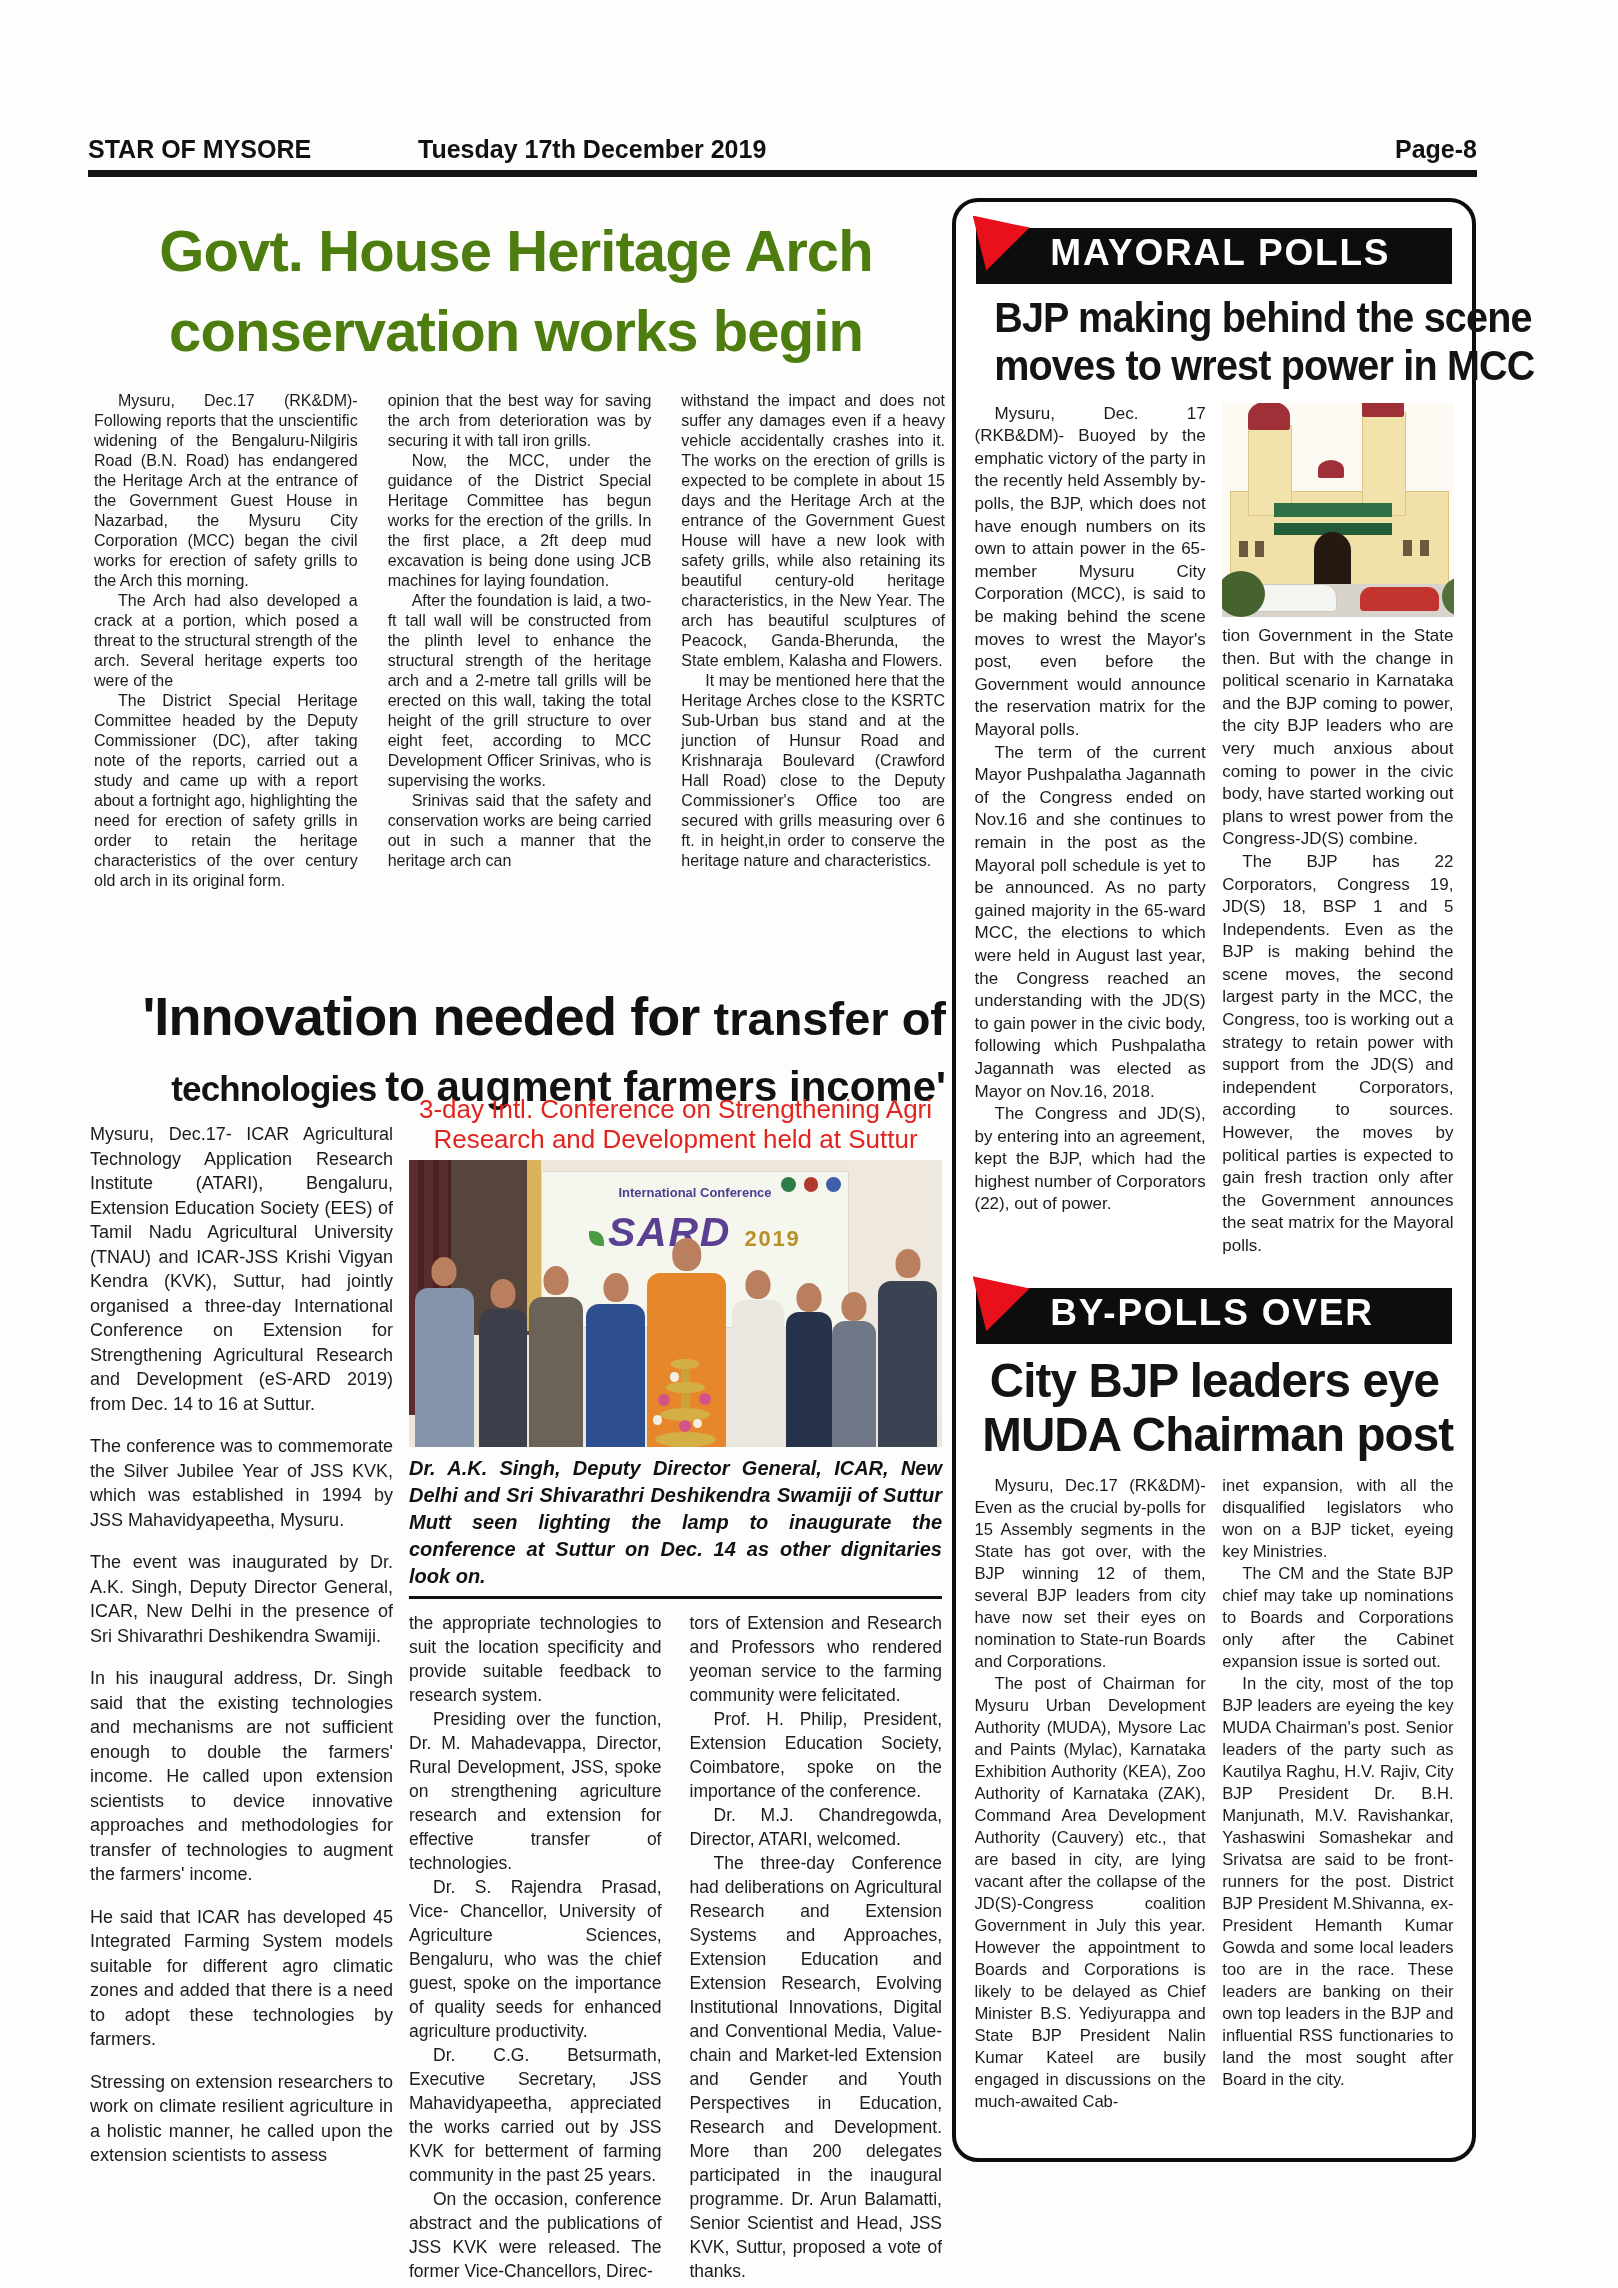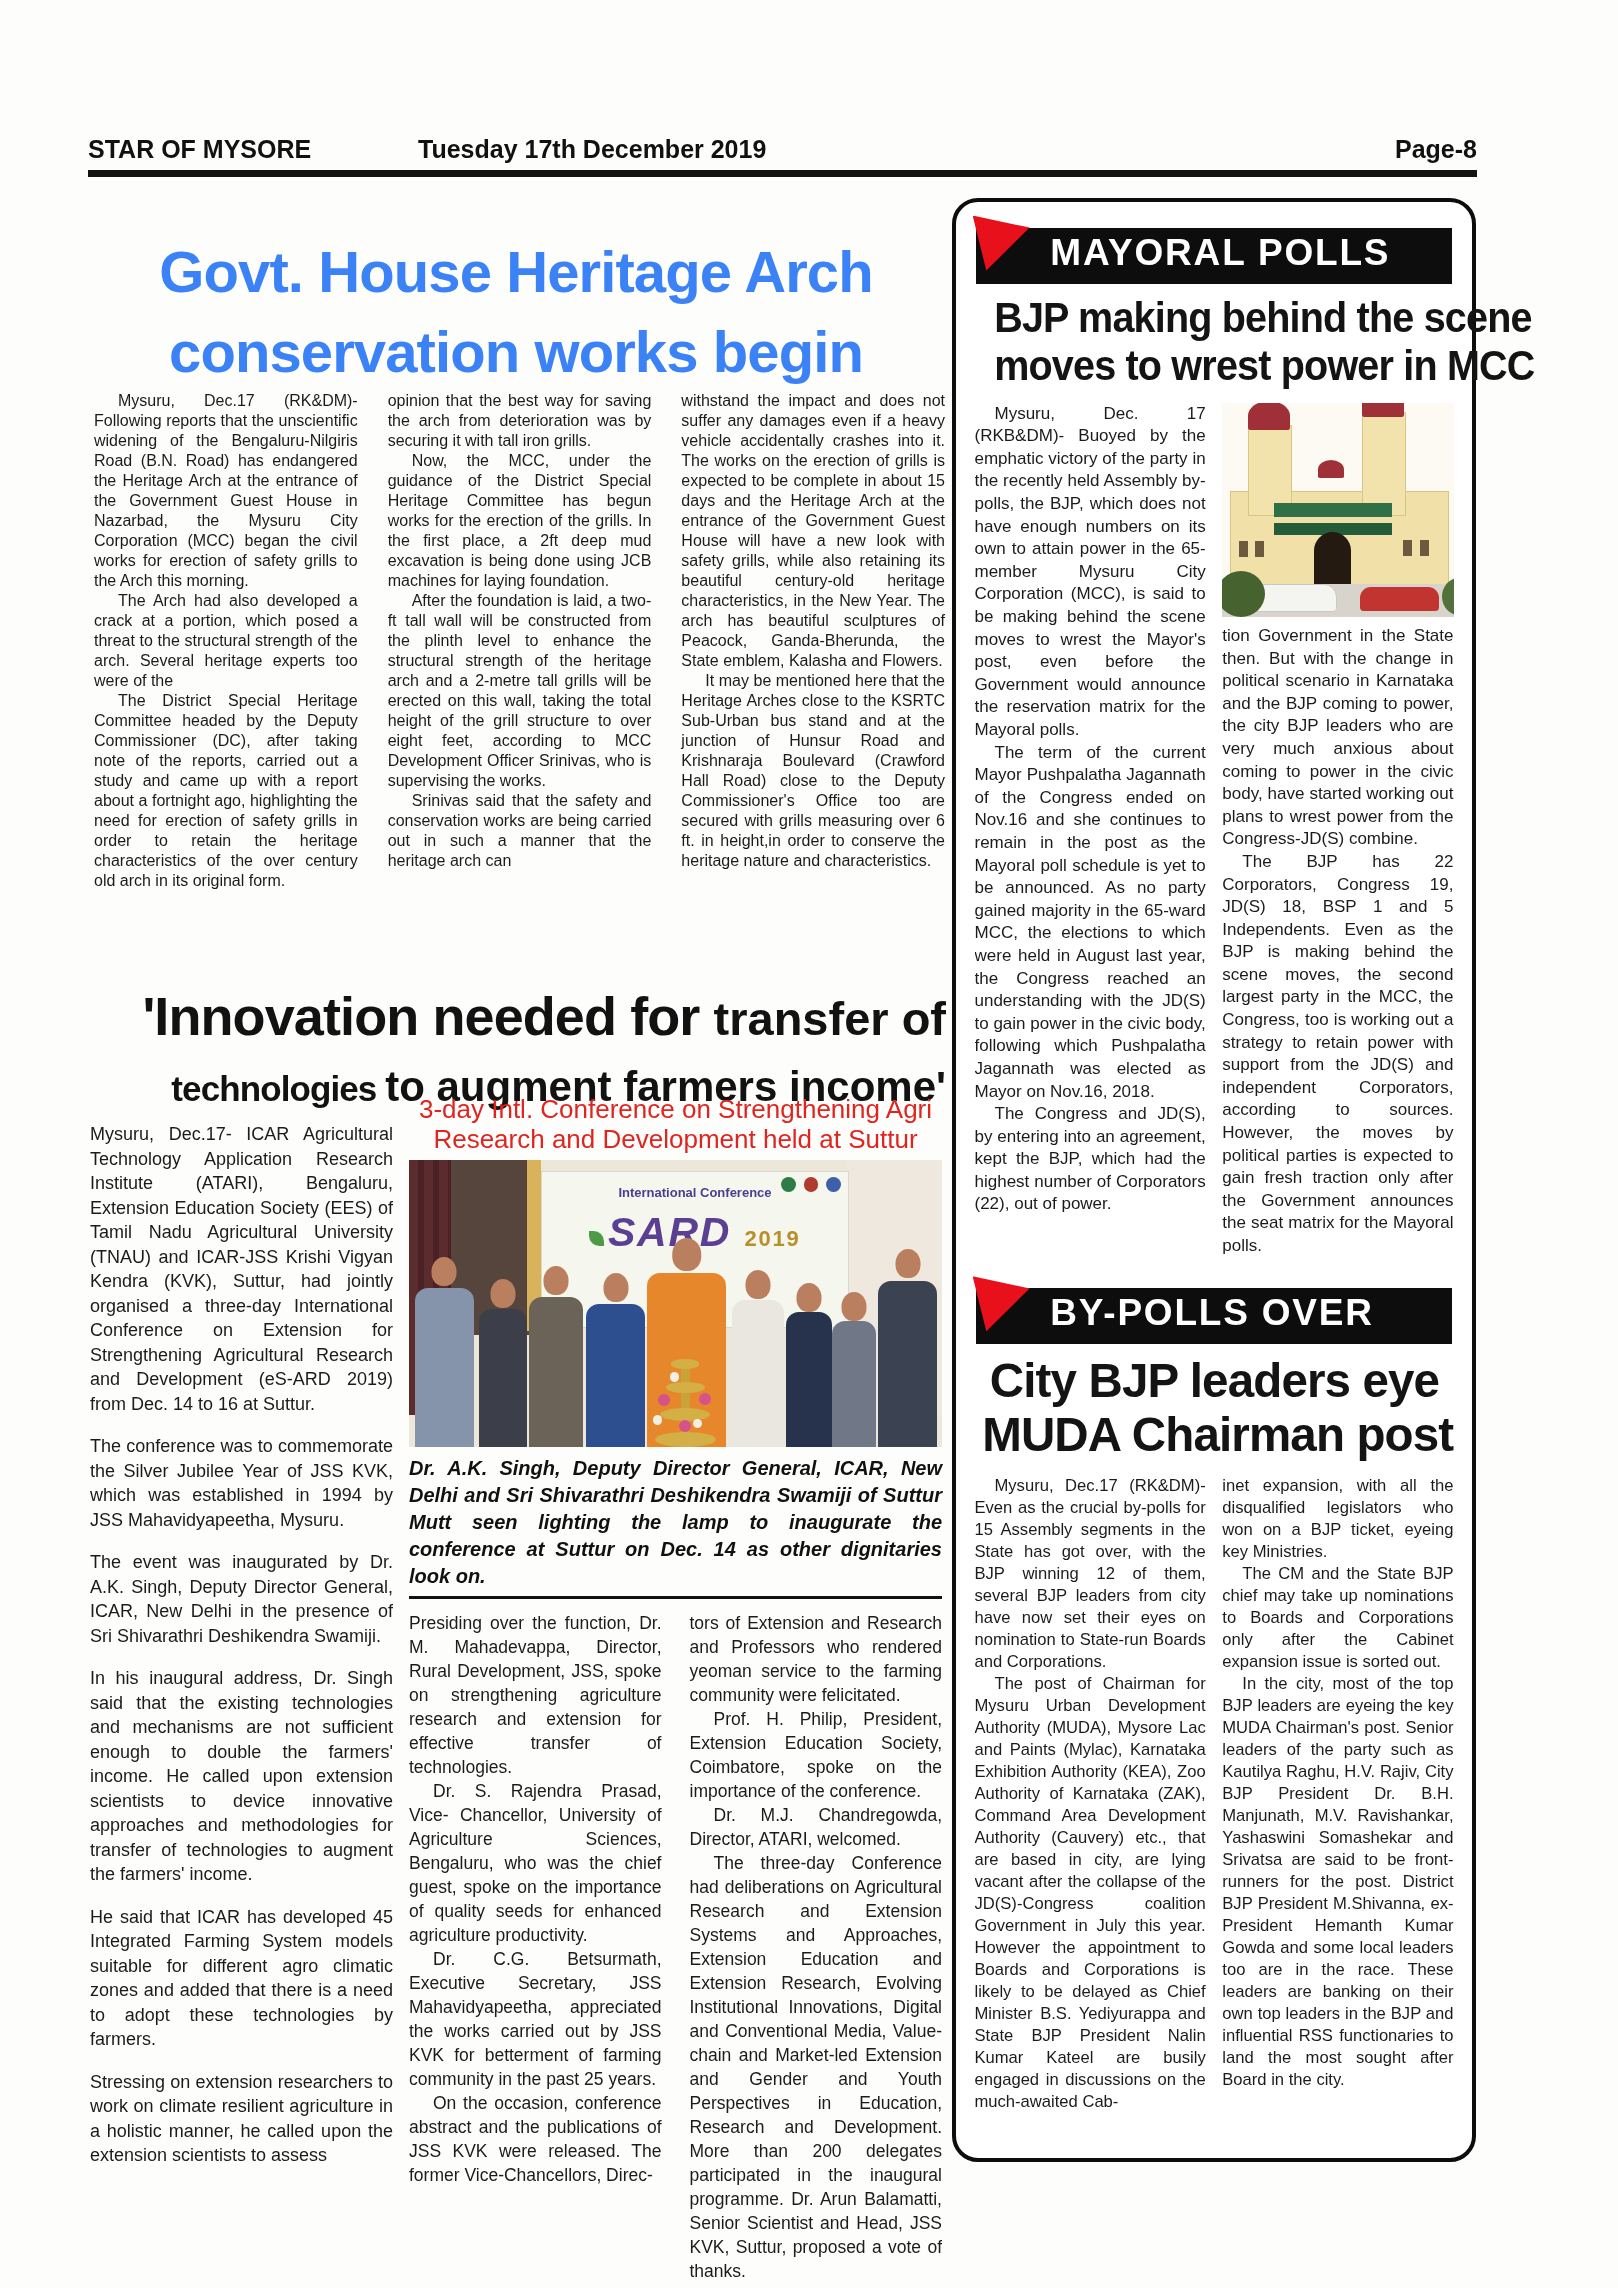"Govt. House Heritage Arch" .art1-head { color: #3b82f6 -> #4d7c0f; top: 193px -> 172px }
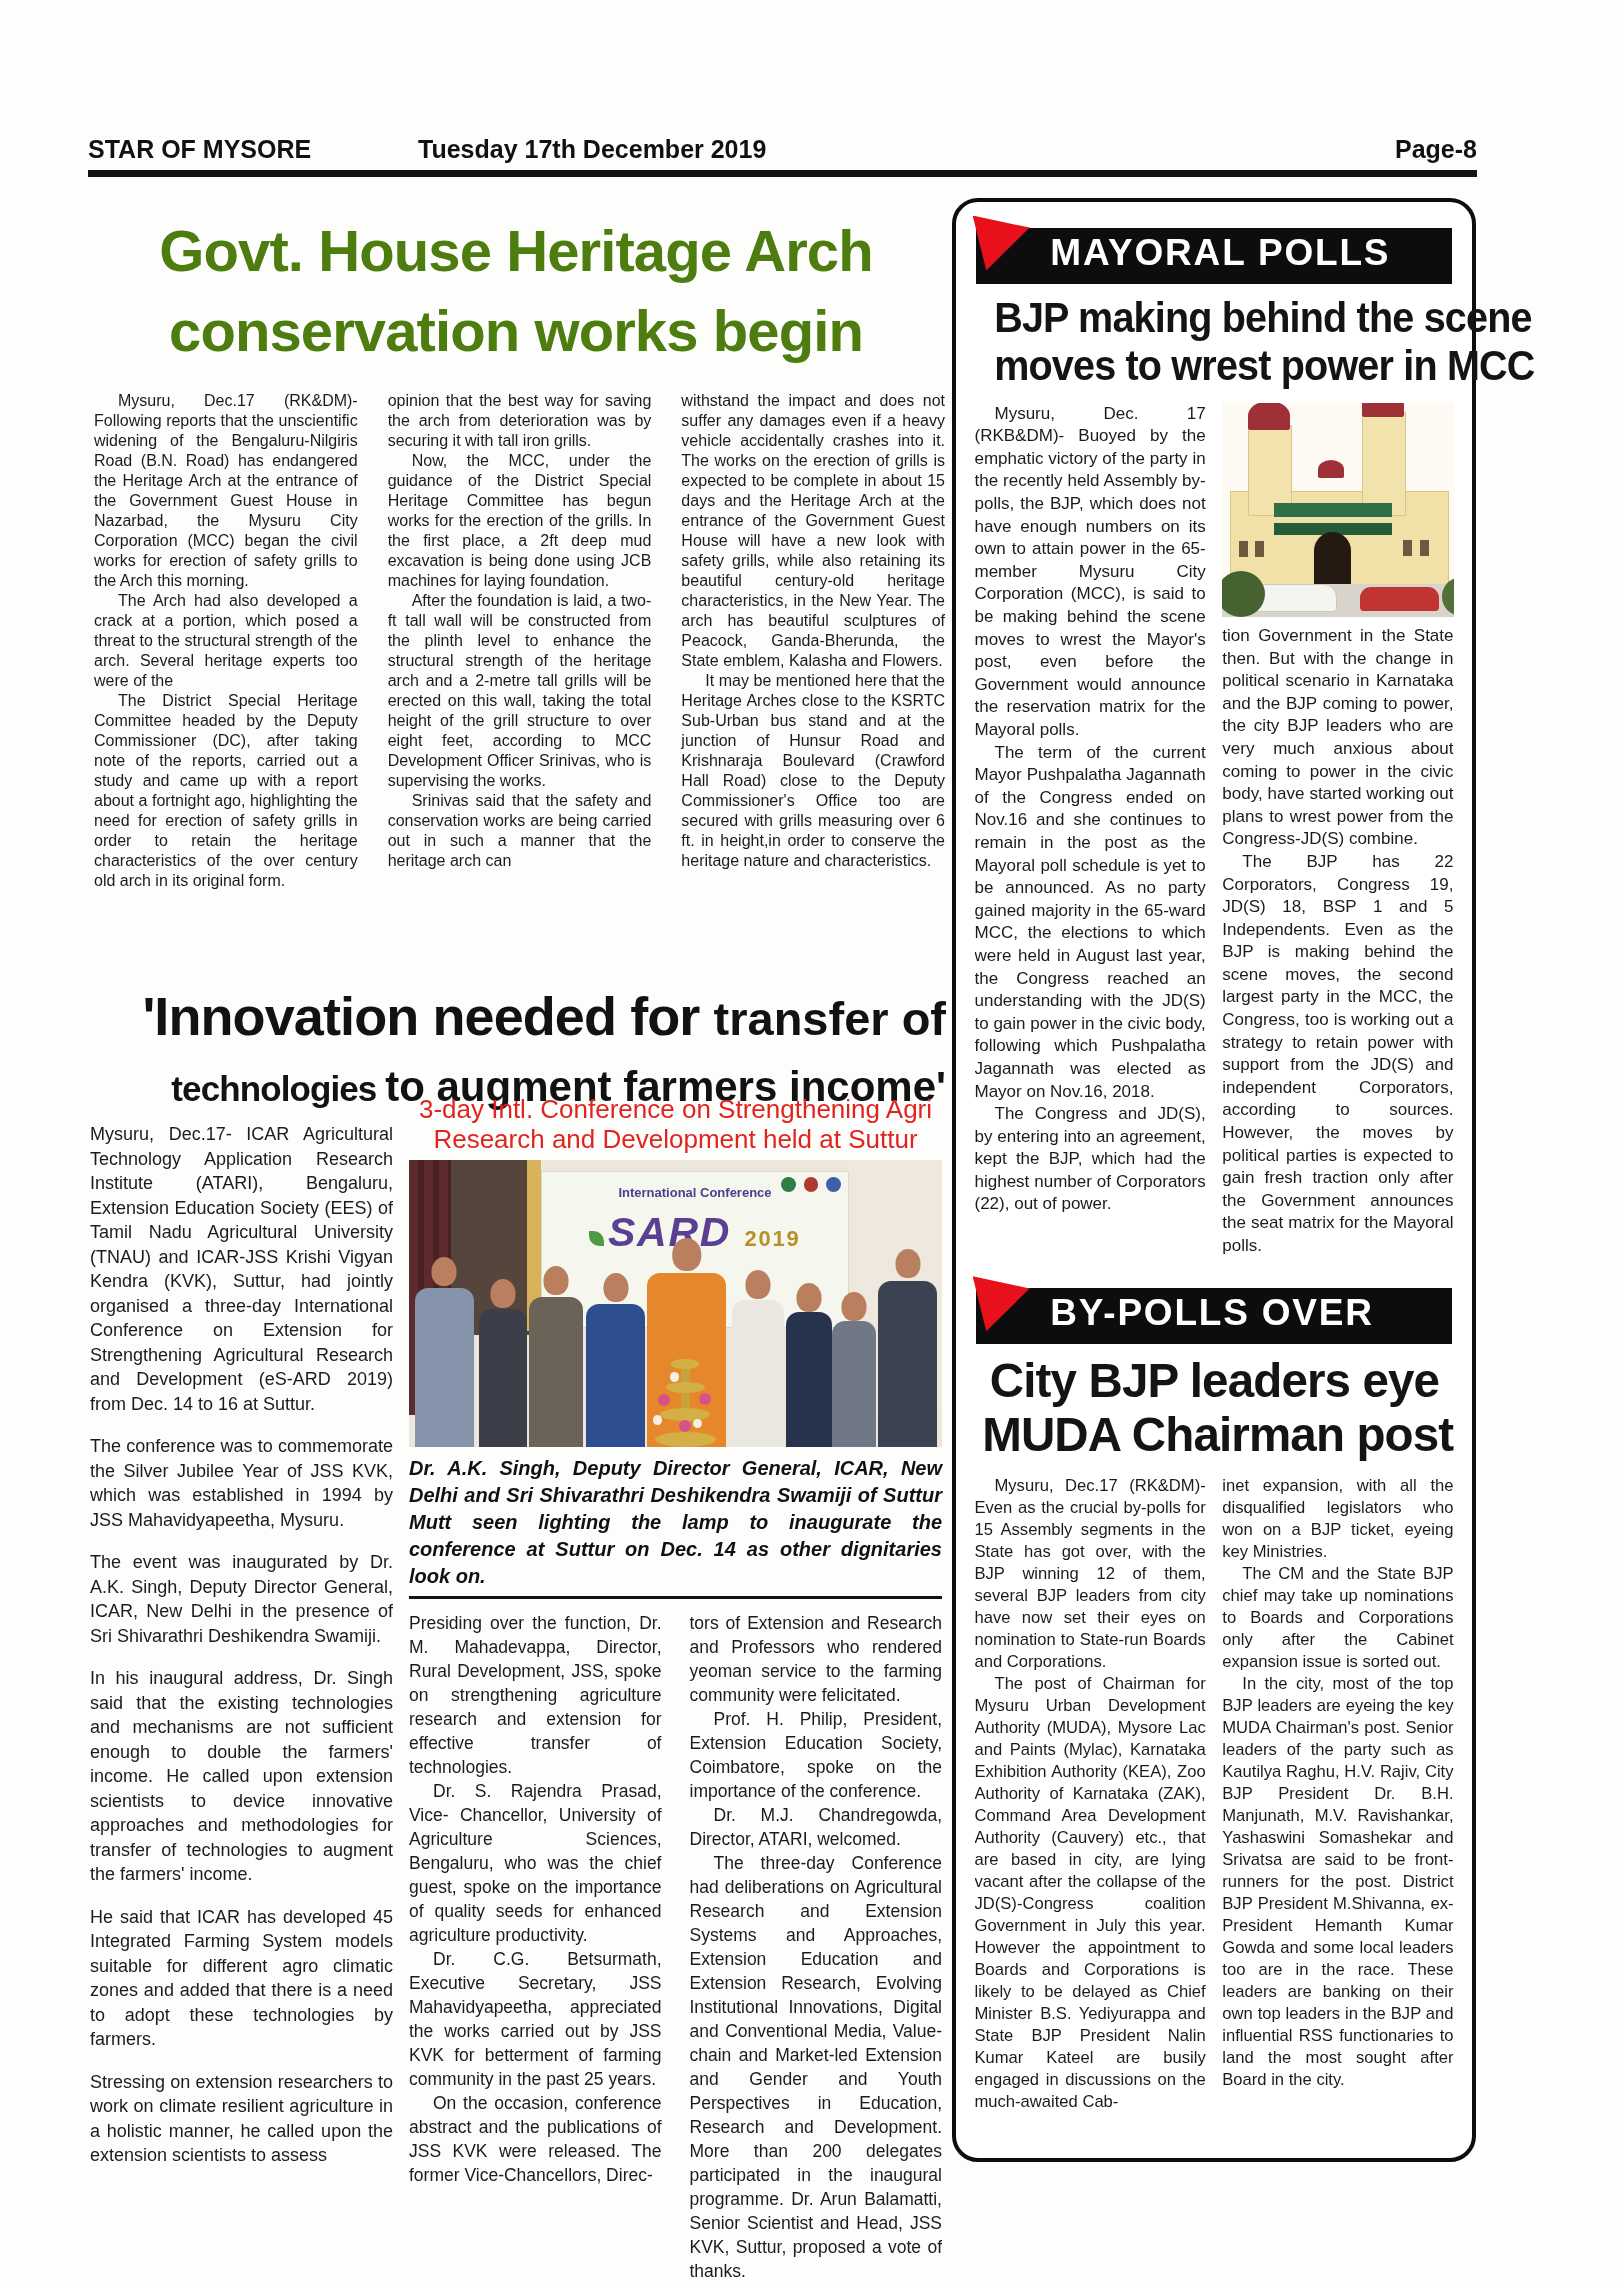"the appropriate technologies to suit" p { html: none -> <p>the appropriate technologies to suit the location specificity and provide suitable feedback to research system.</p> }
